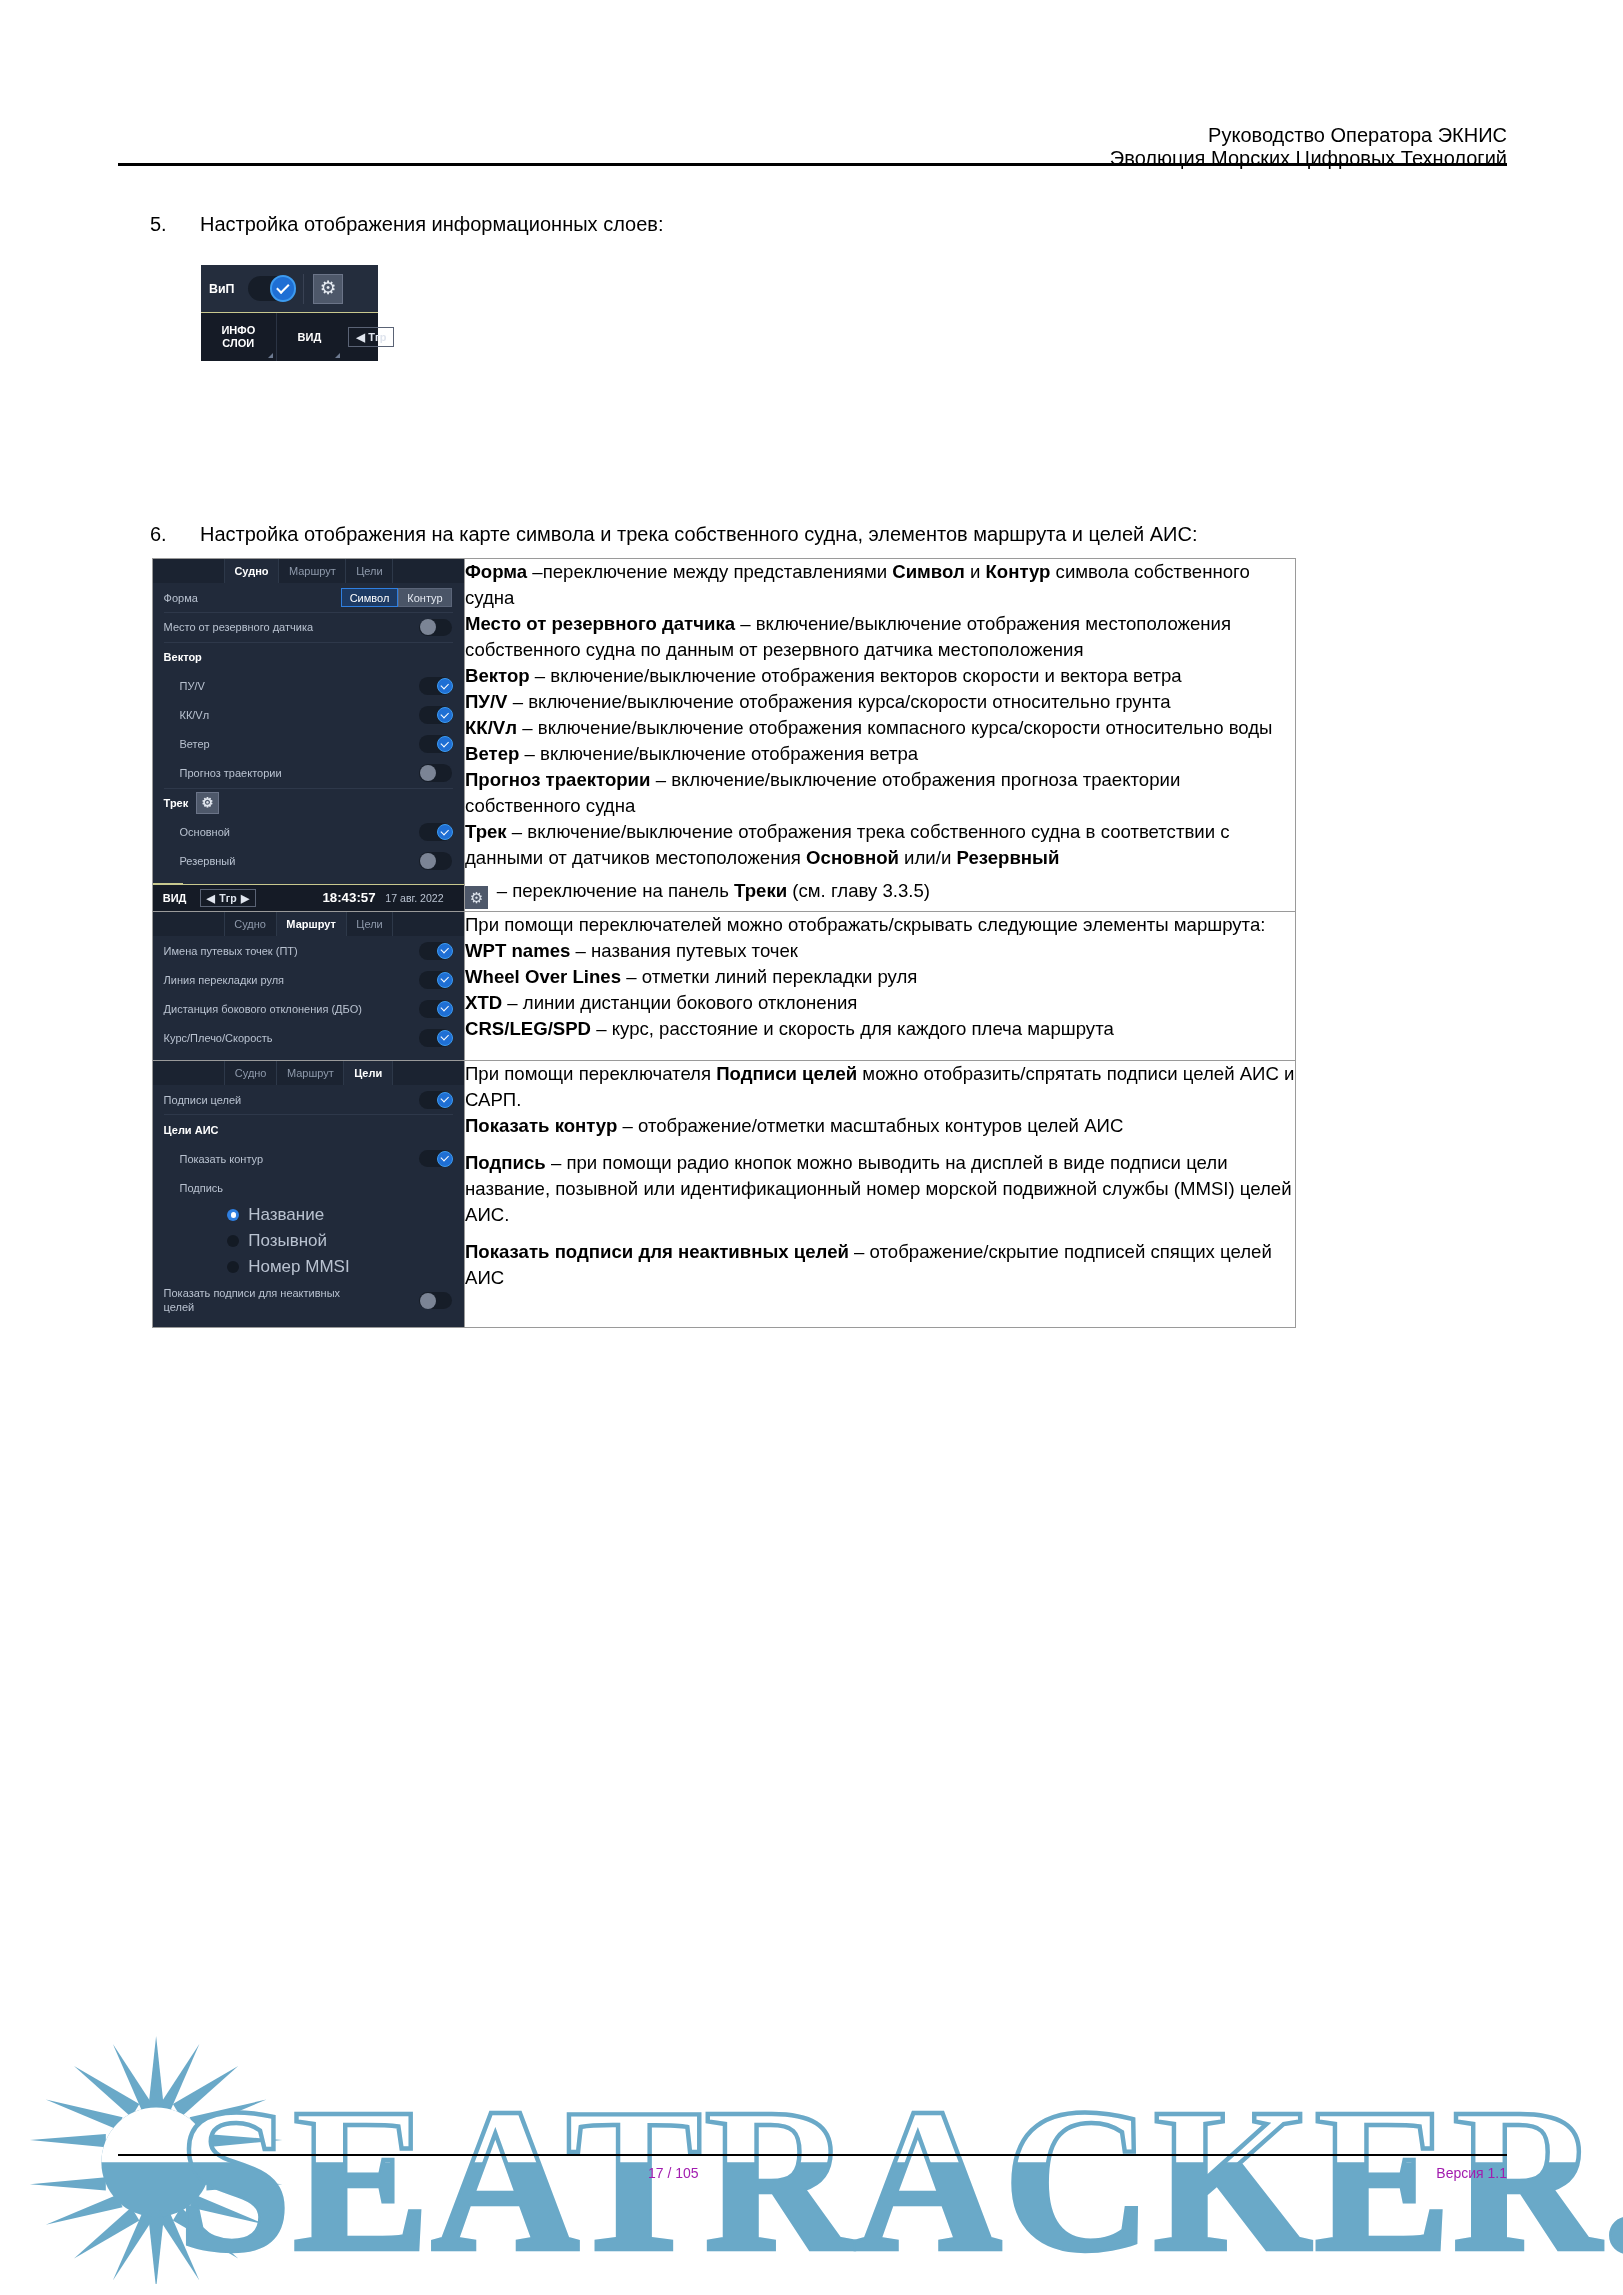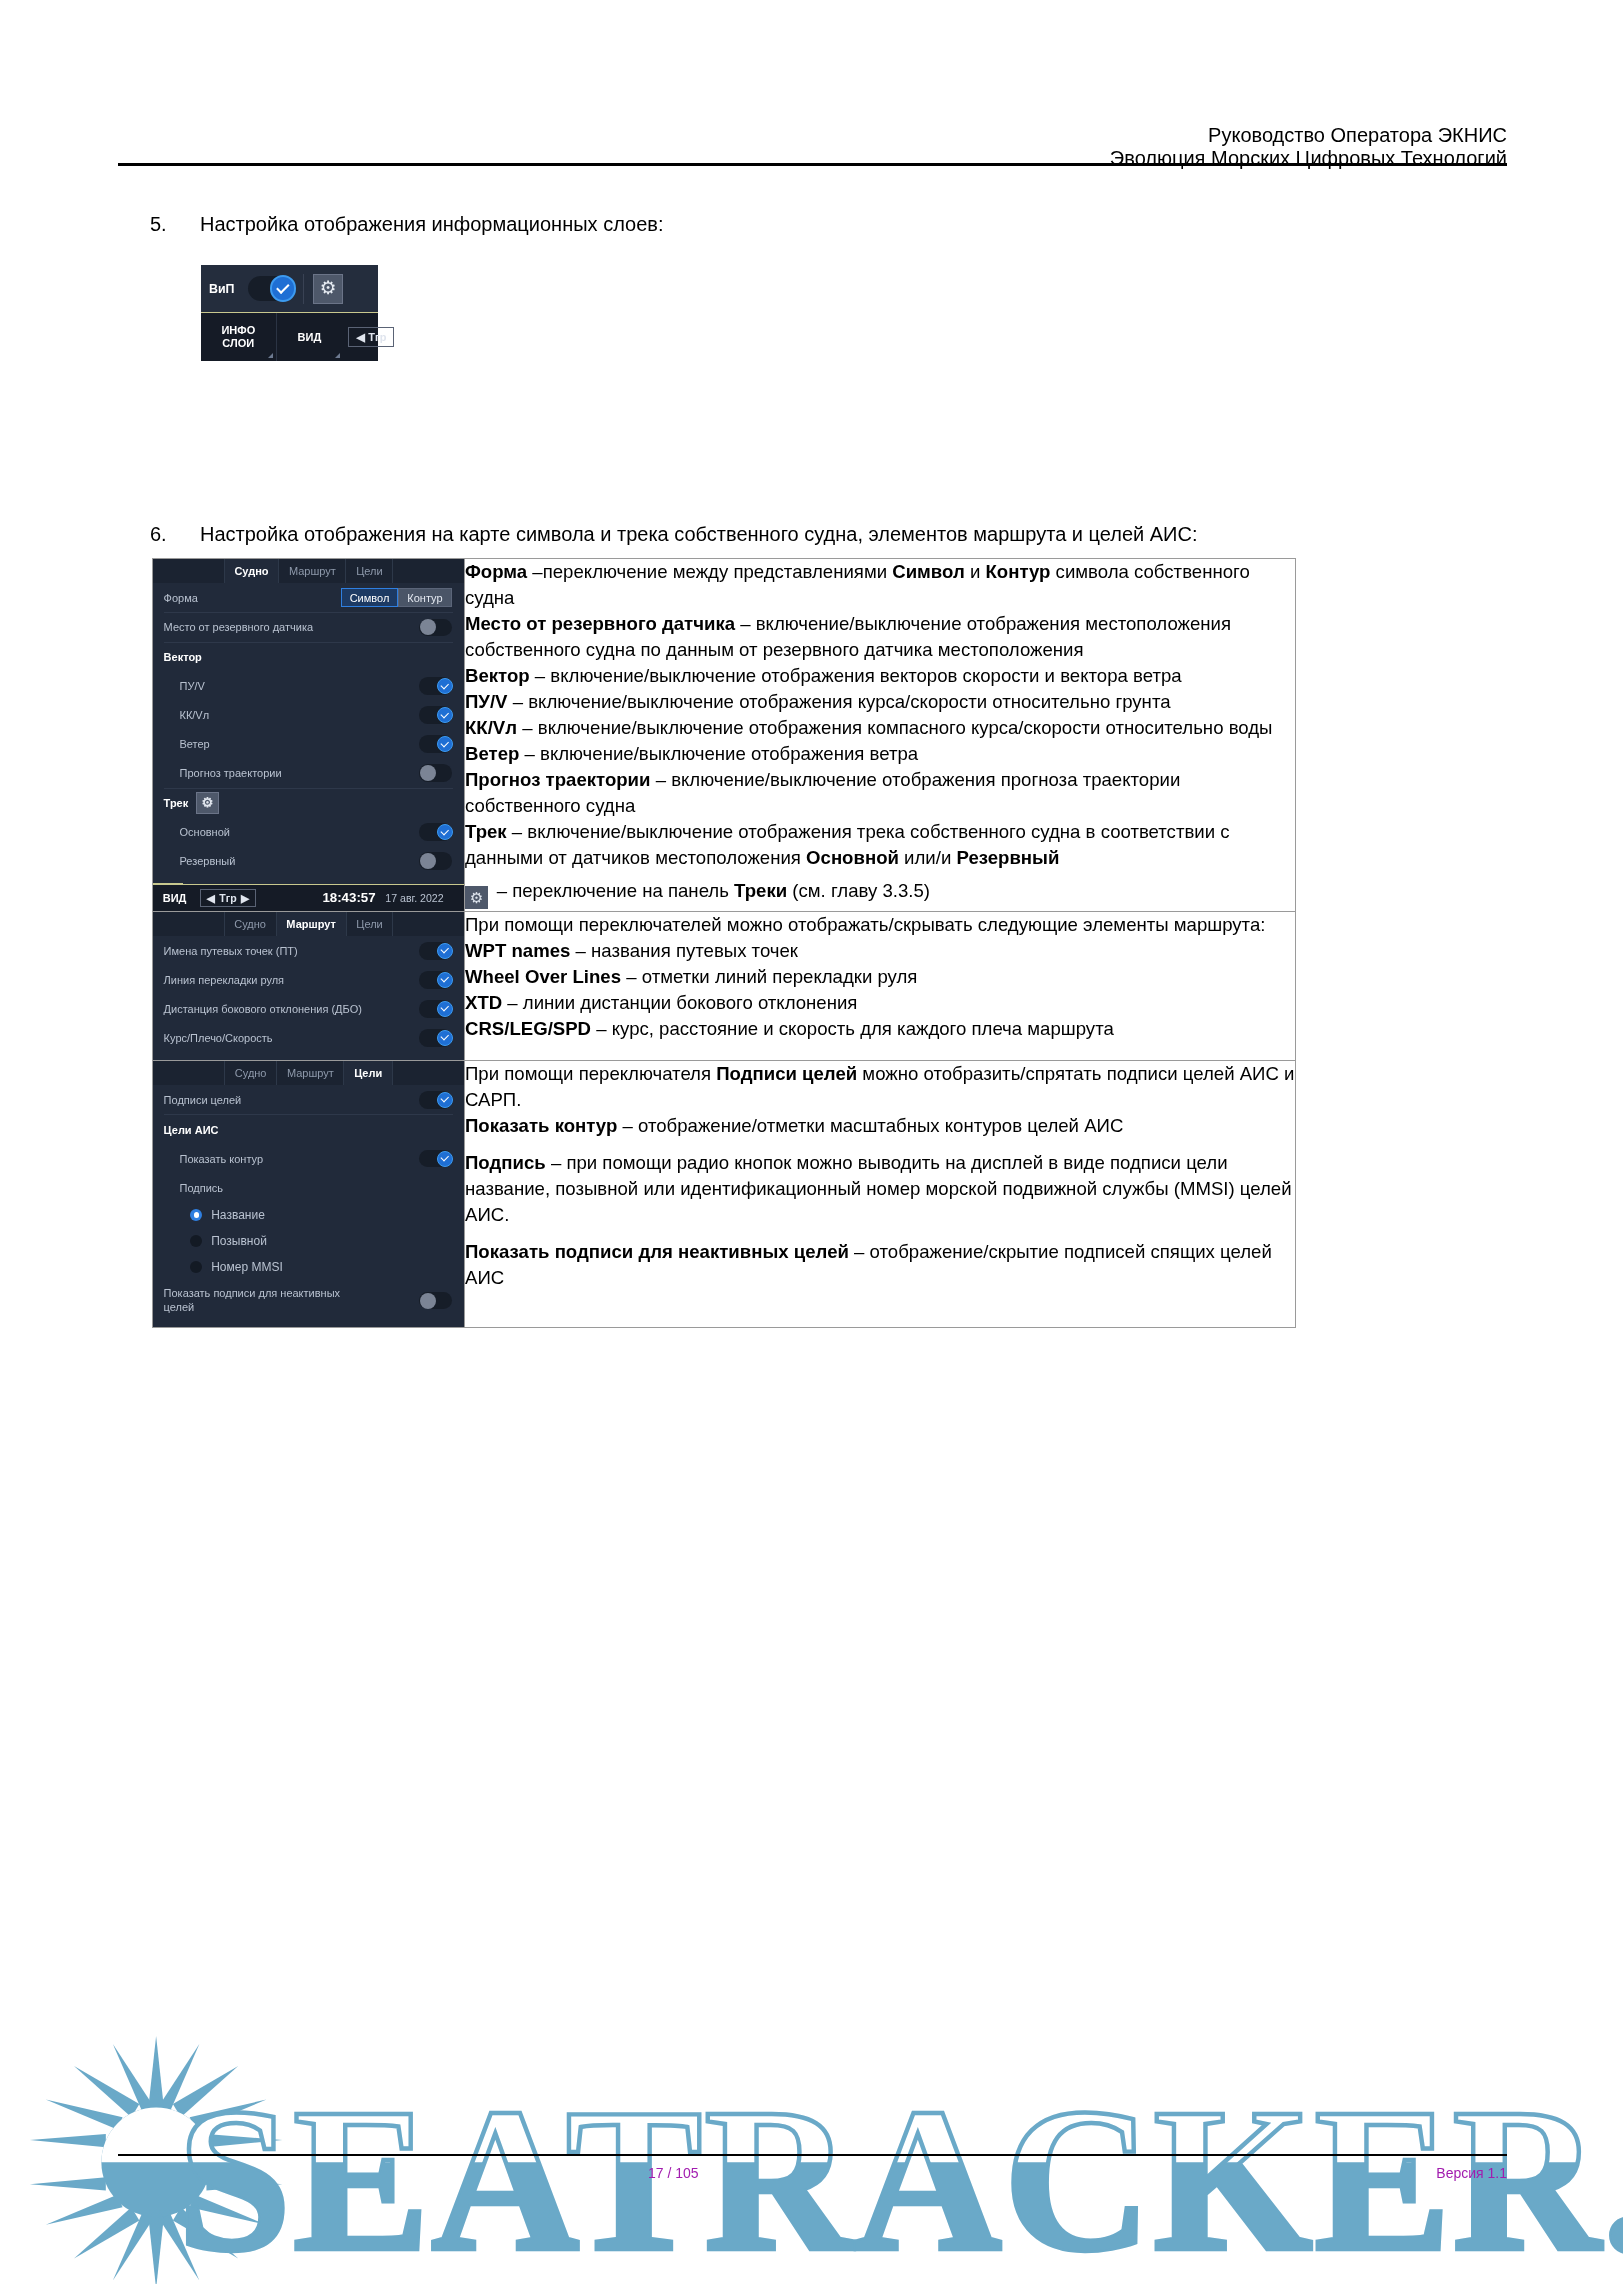"Название" .ui-radio-row { font-size: 12px -> 17px; padding-left: 37px -> 74px }
